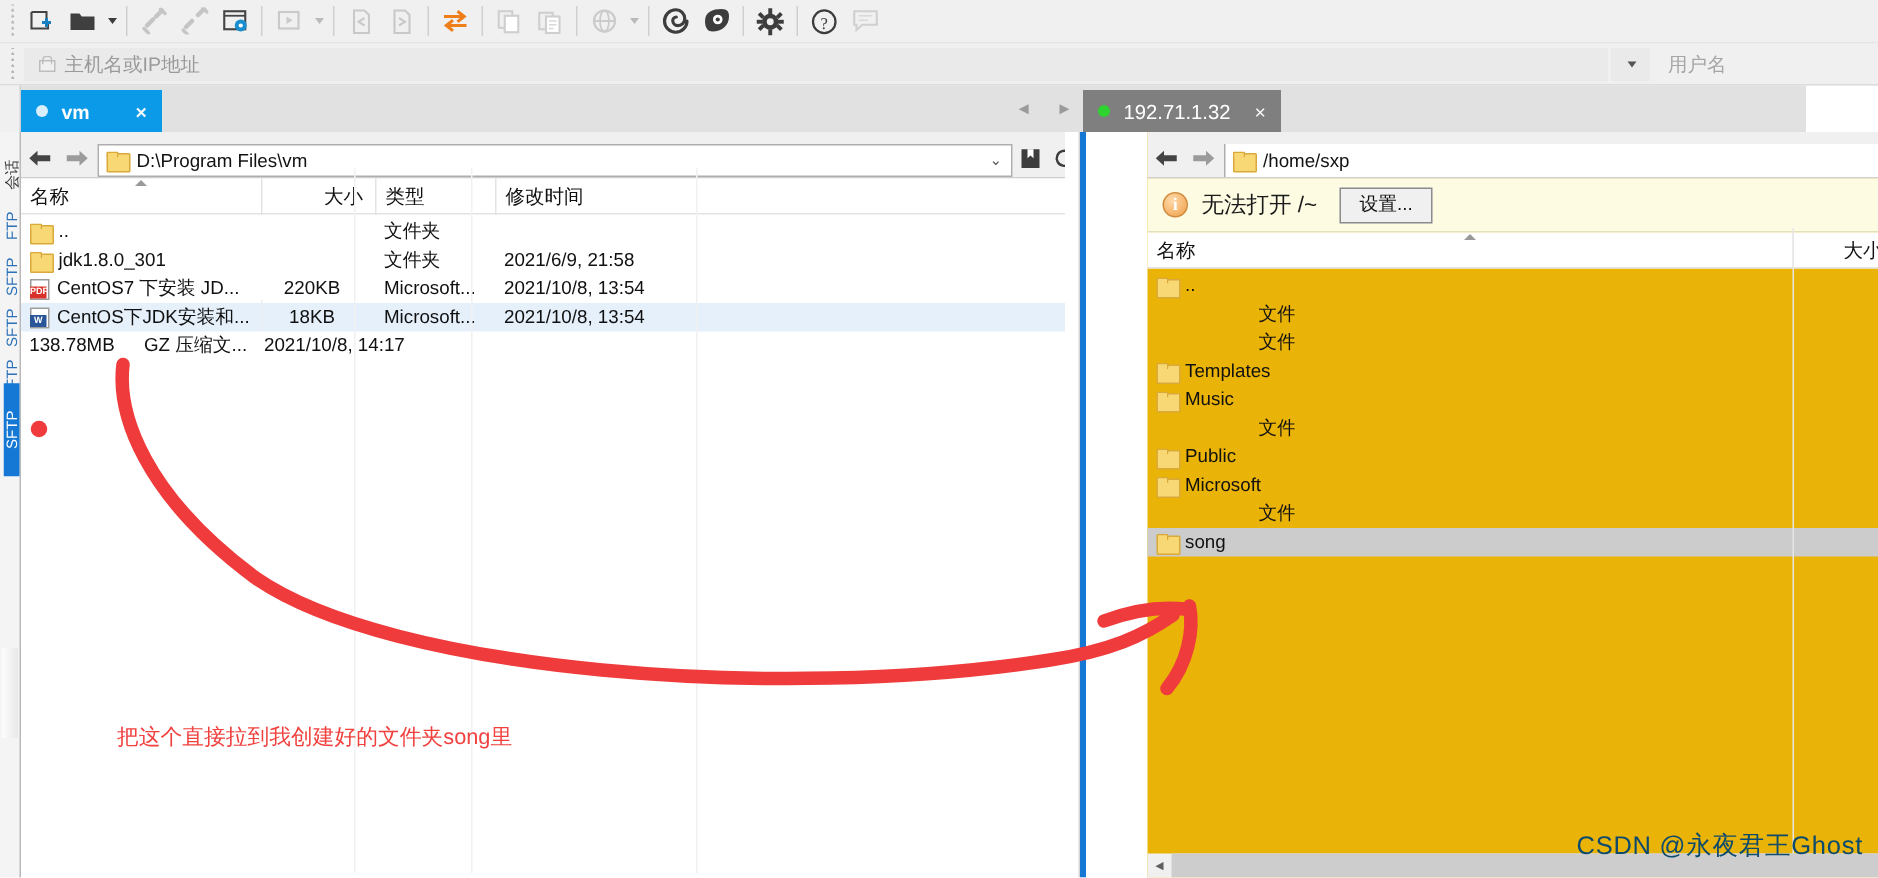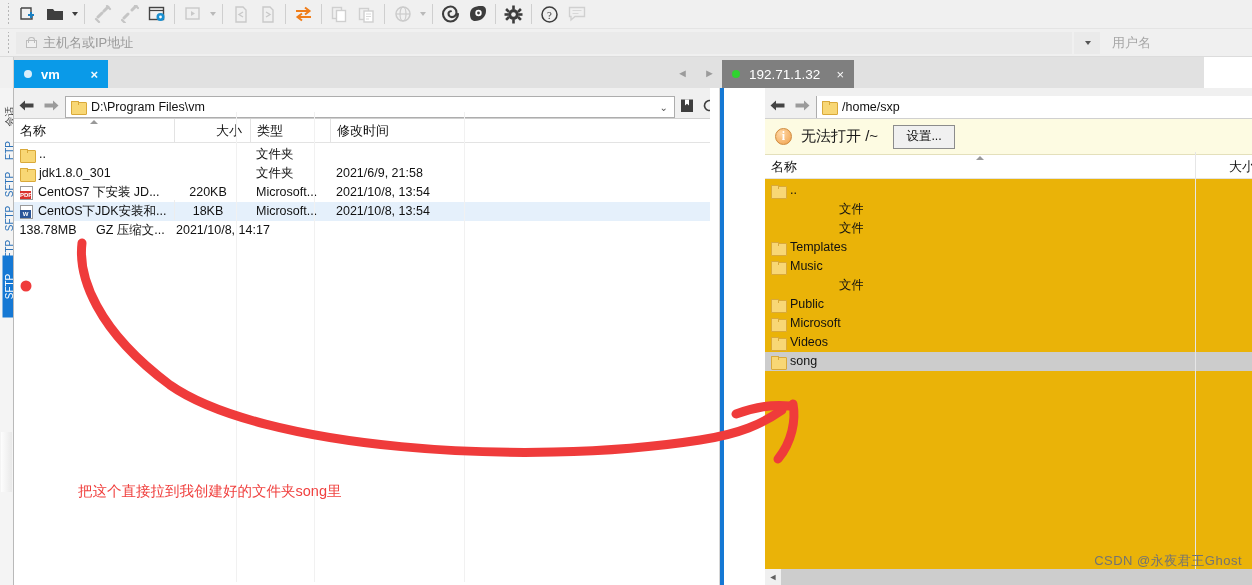"Videos" div.cell { html: <div> <span></span> <span>Videos</span> </div> -> none }
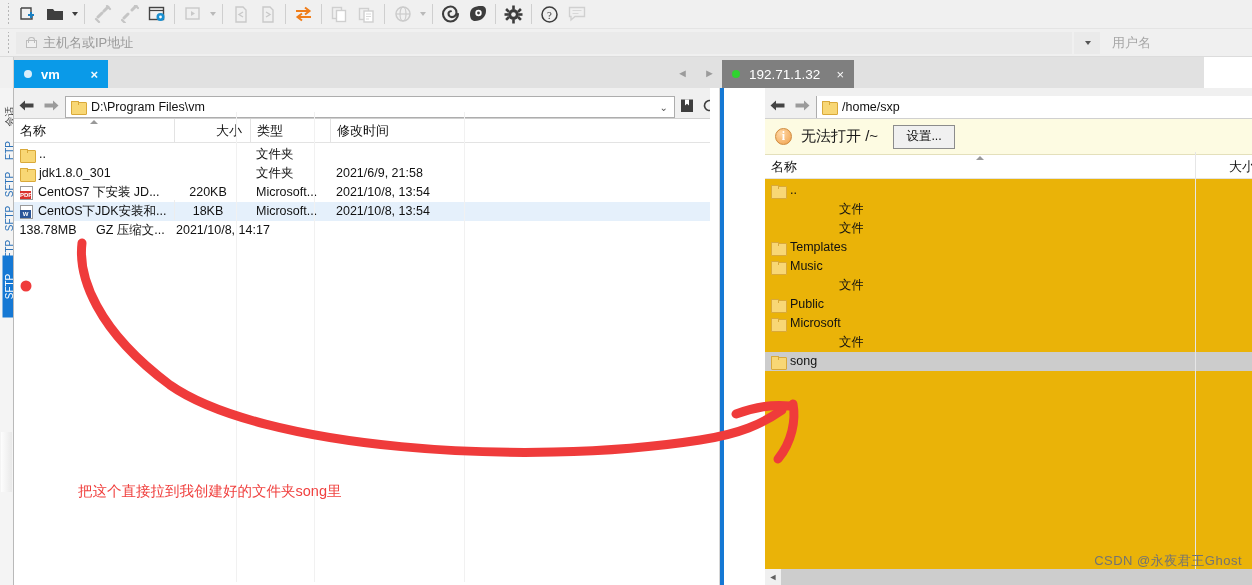"CSDN @永夜君王Ghost" .watermark { color: #737373 -> #0c4a6e; font-size: 13px -> 17px }
